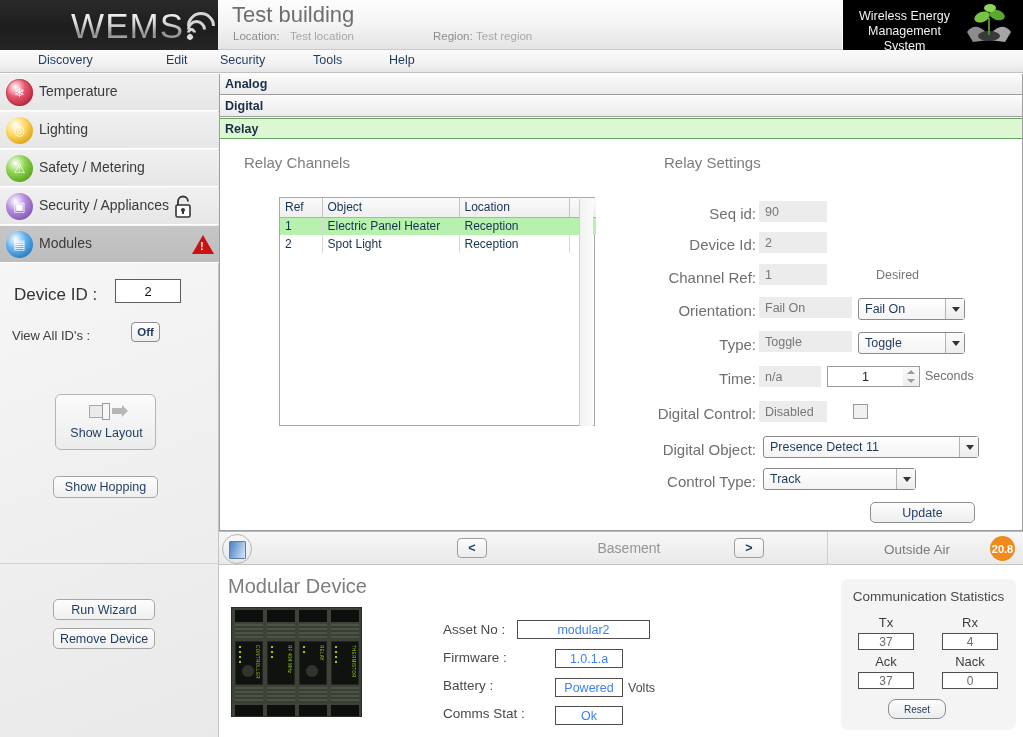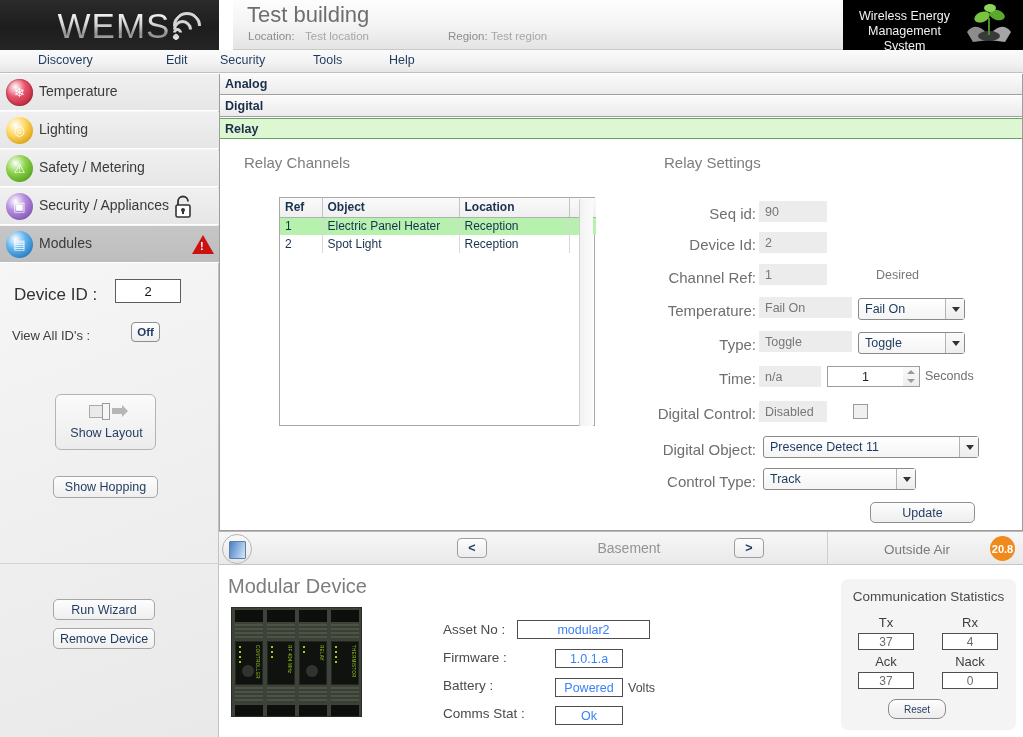"WEMS" .logo-box { justify-content: center -> flex-end }
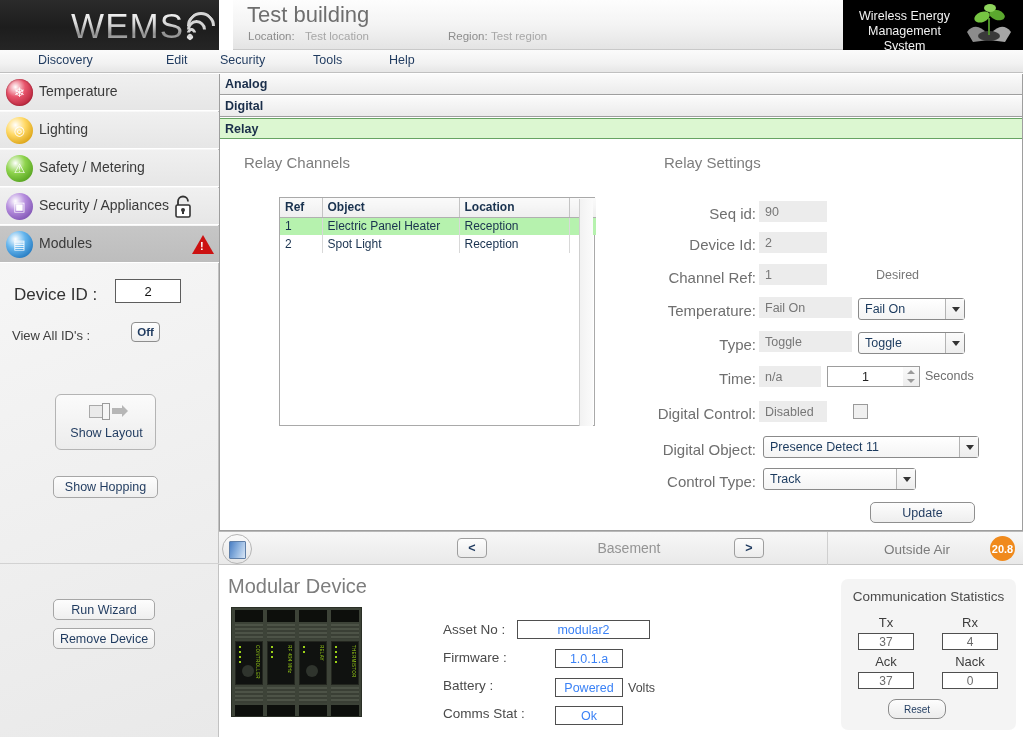"Test building" .header-mid { left: 233px -> 218px }
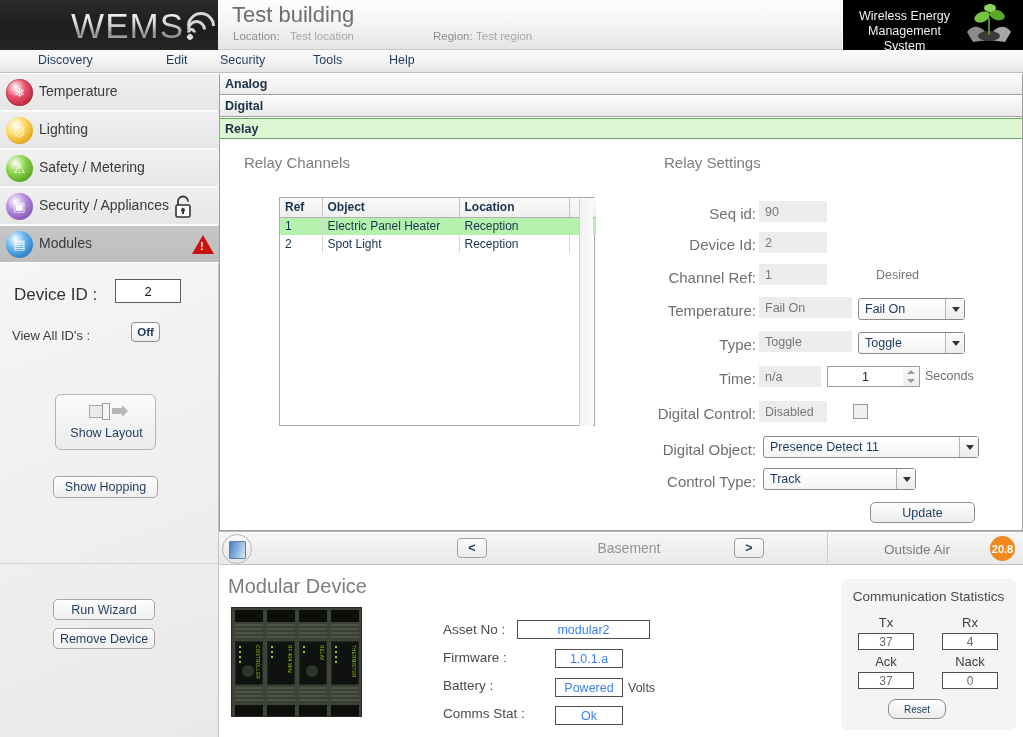"Ref" .tbl th { font-weight: bold -> normal }
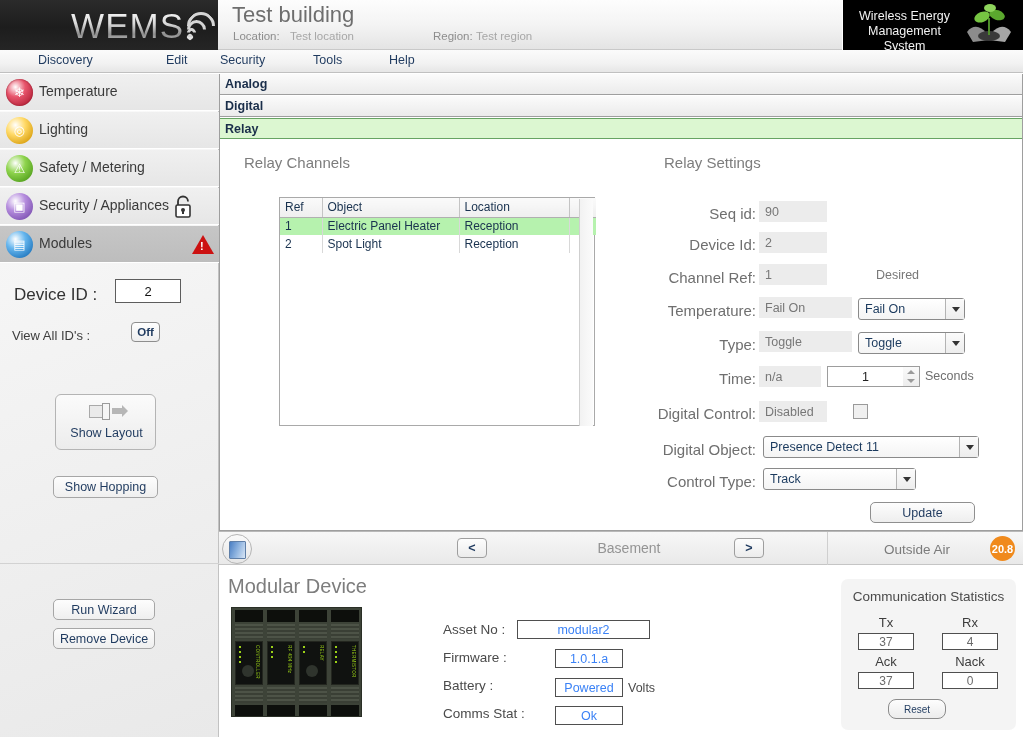"Temperature:" div.frm-lbl { text: Temperature -> Orientation }
